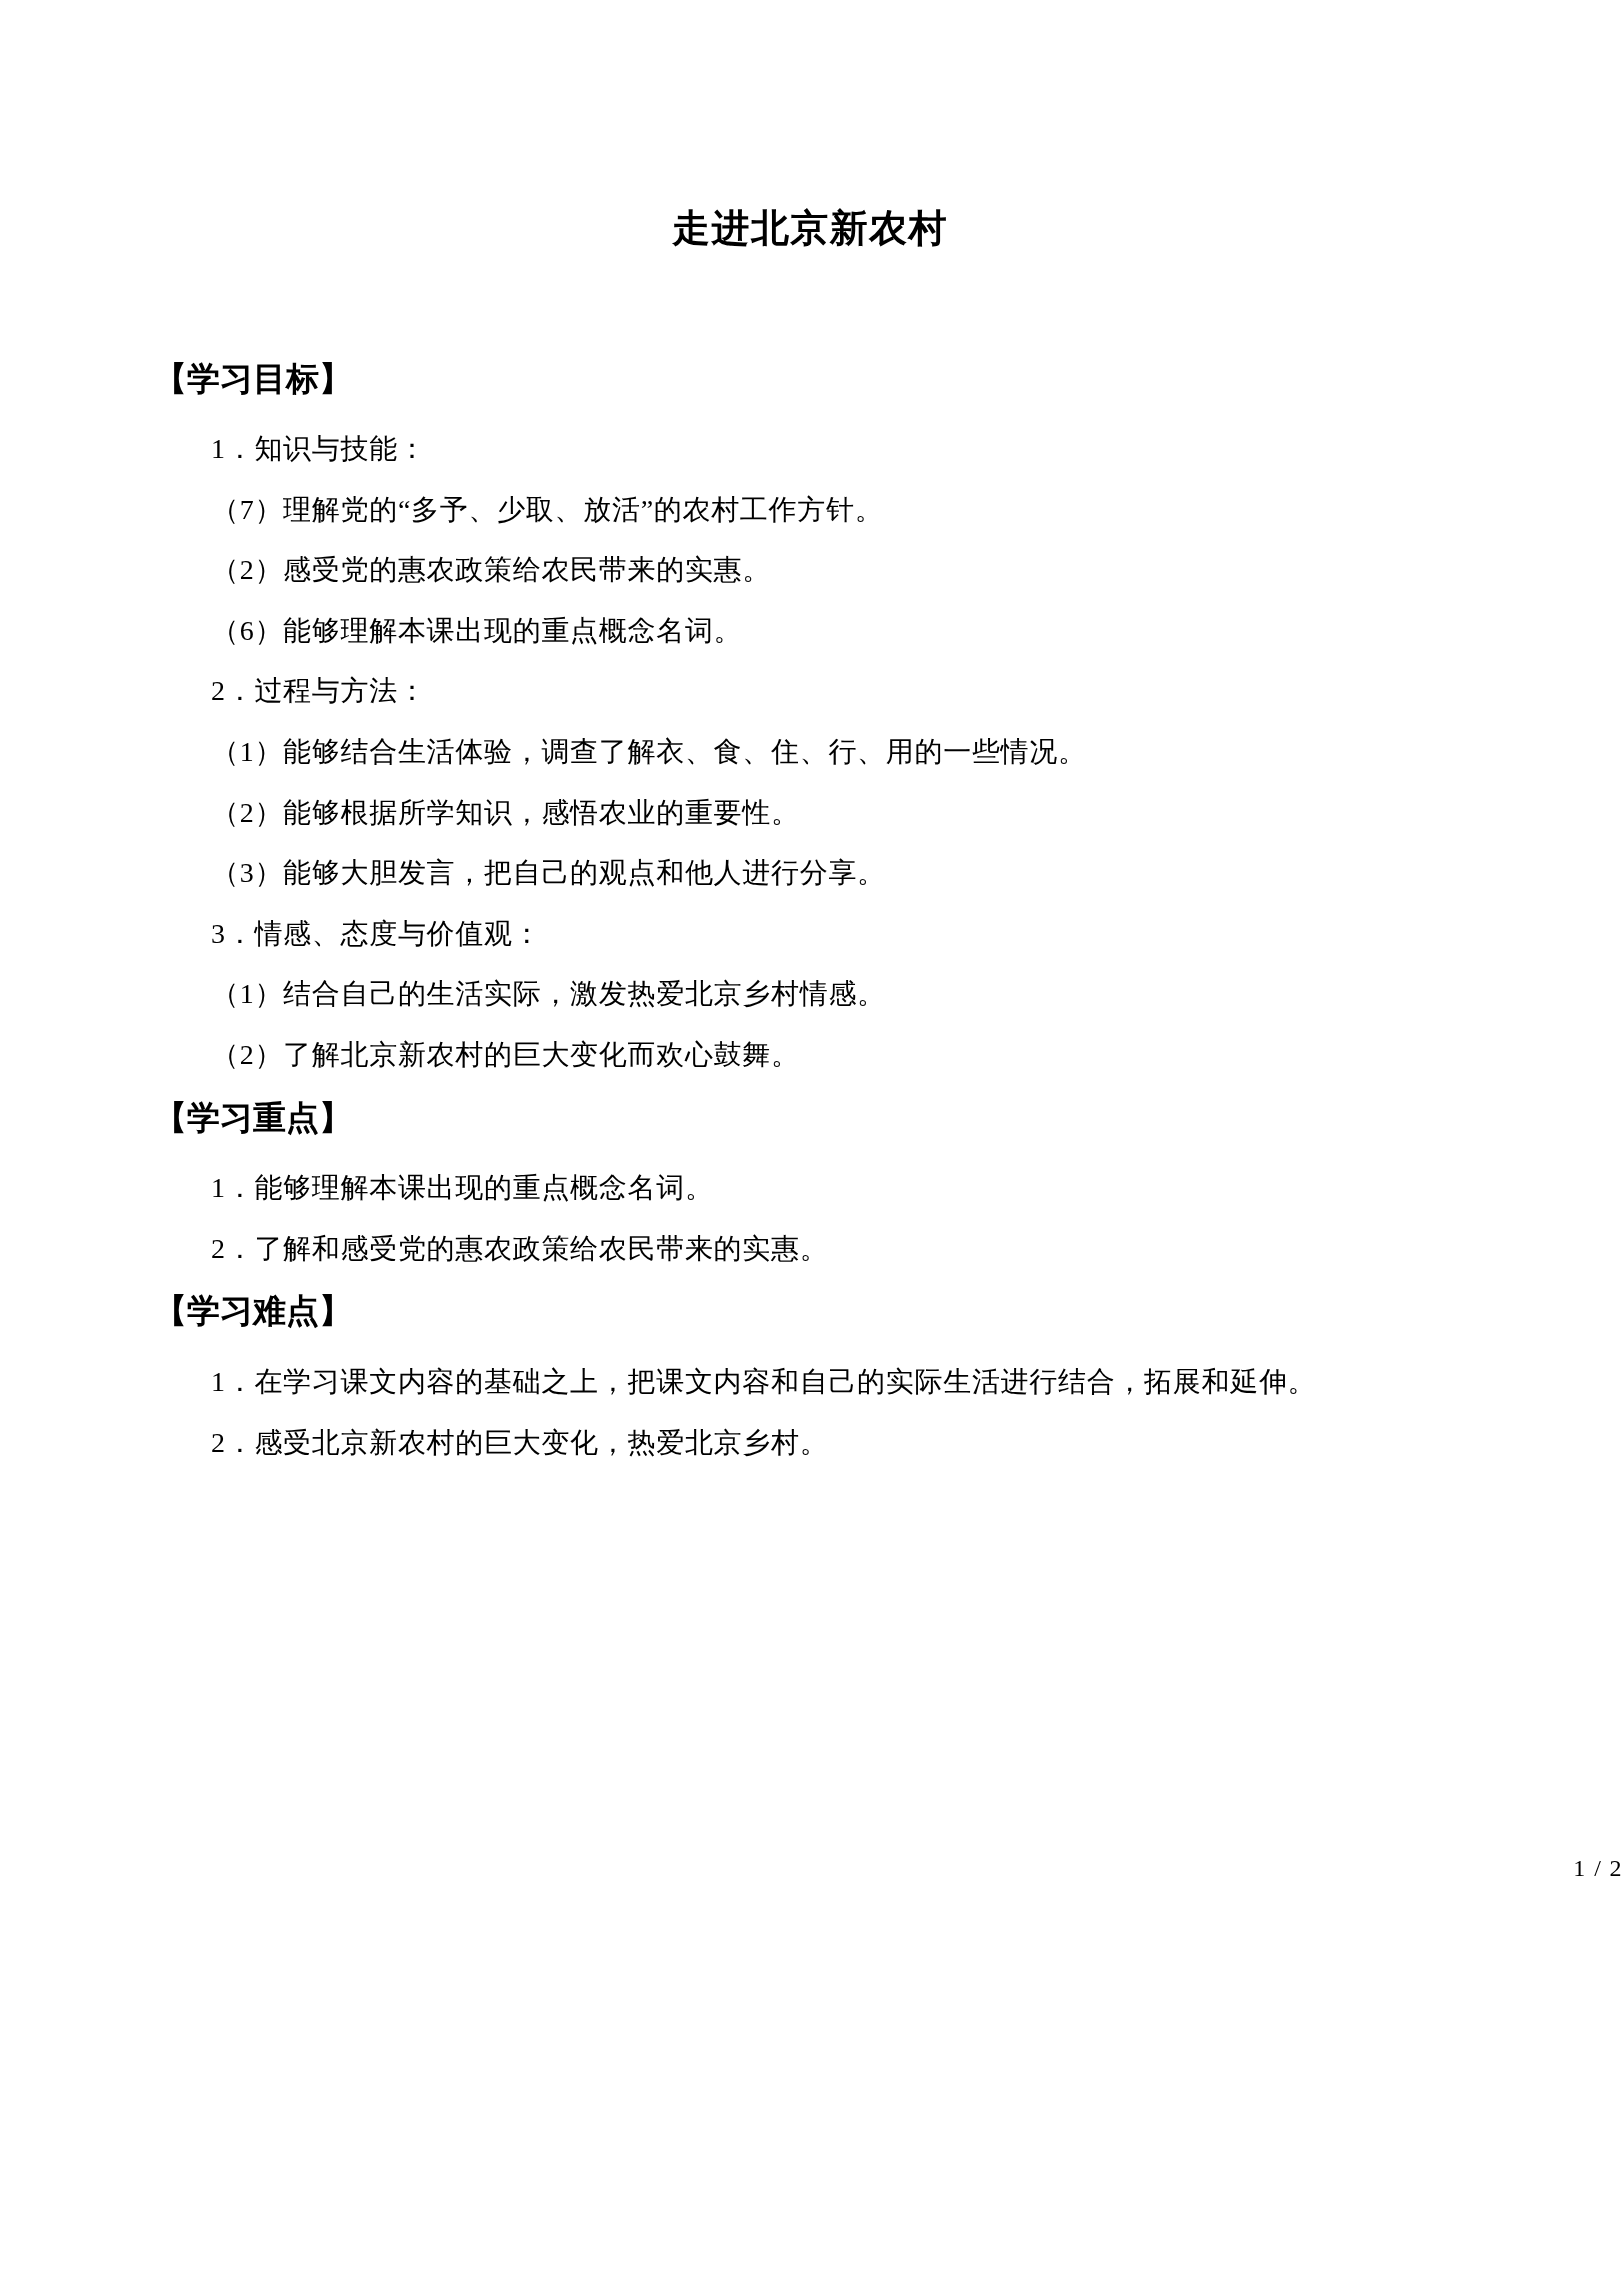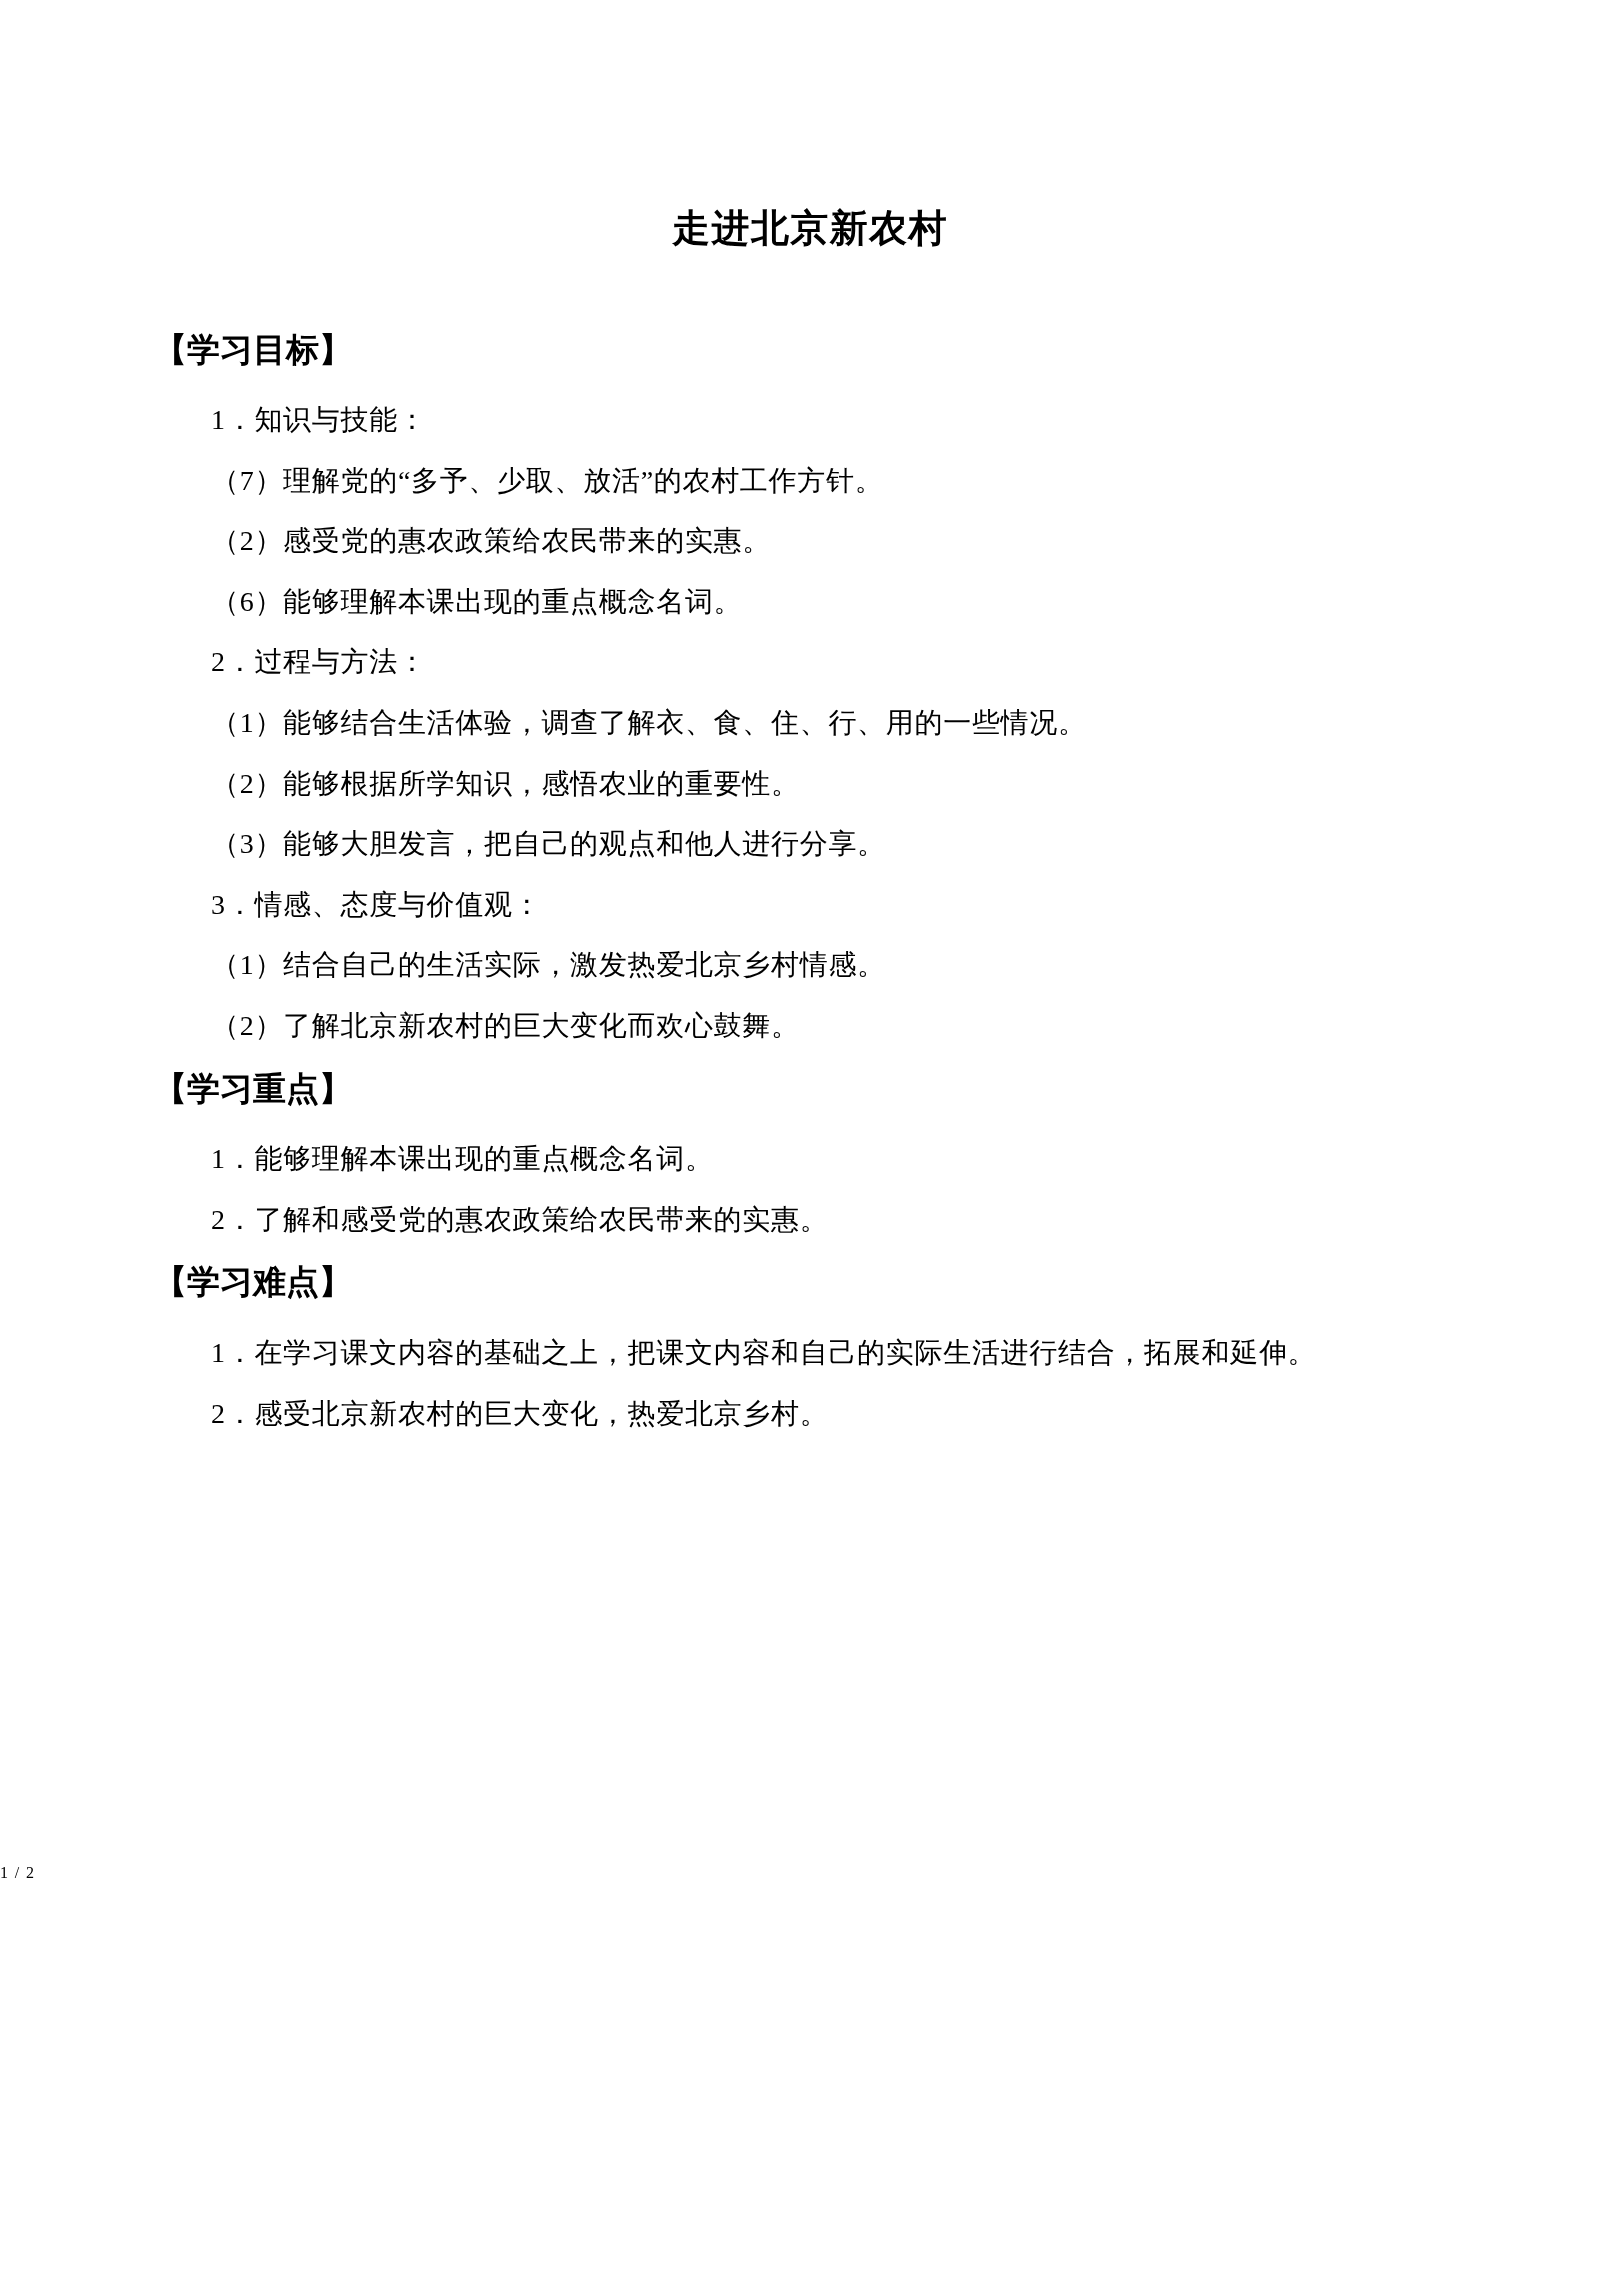"【学习目标】" .section-heading.first { margin-top: 78px -> 107px }
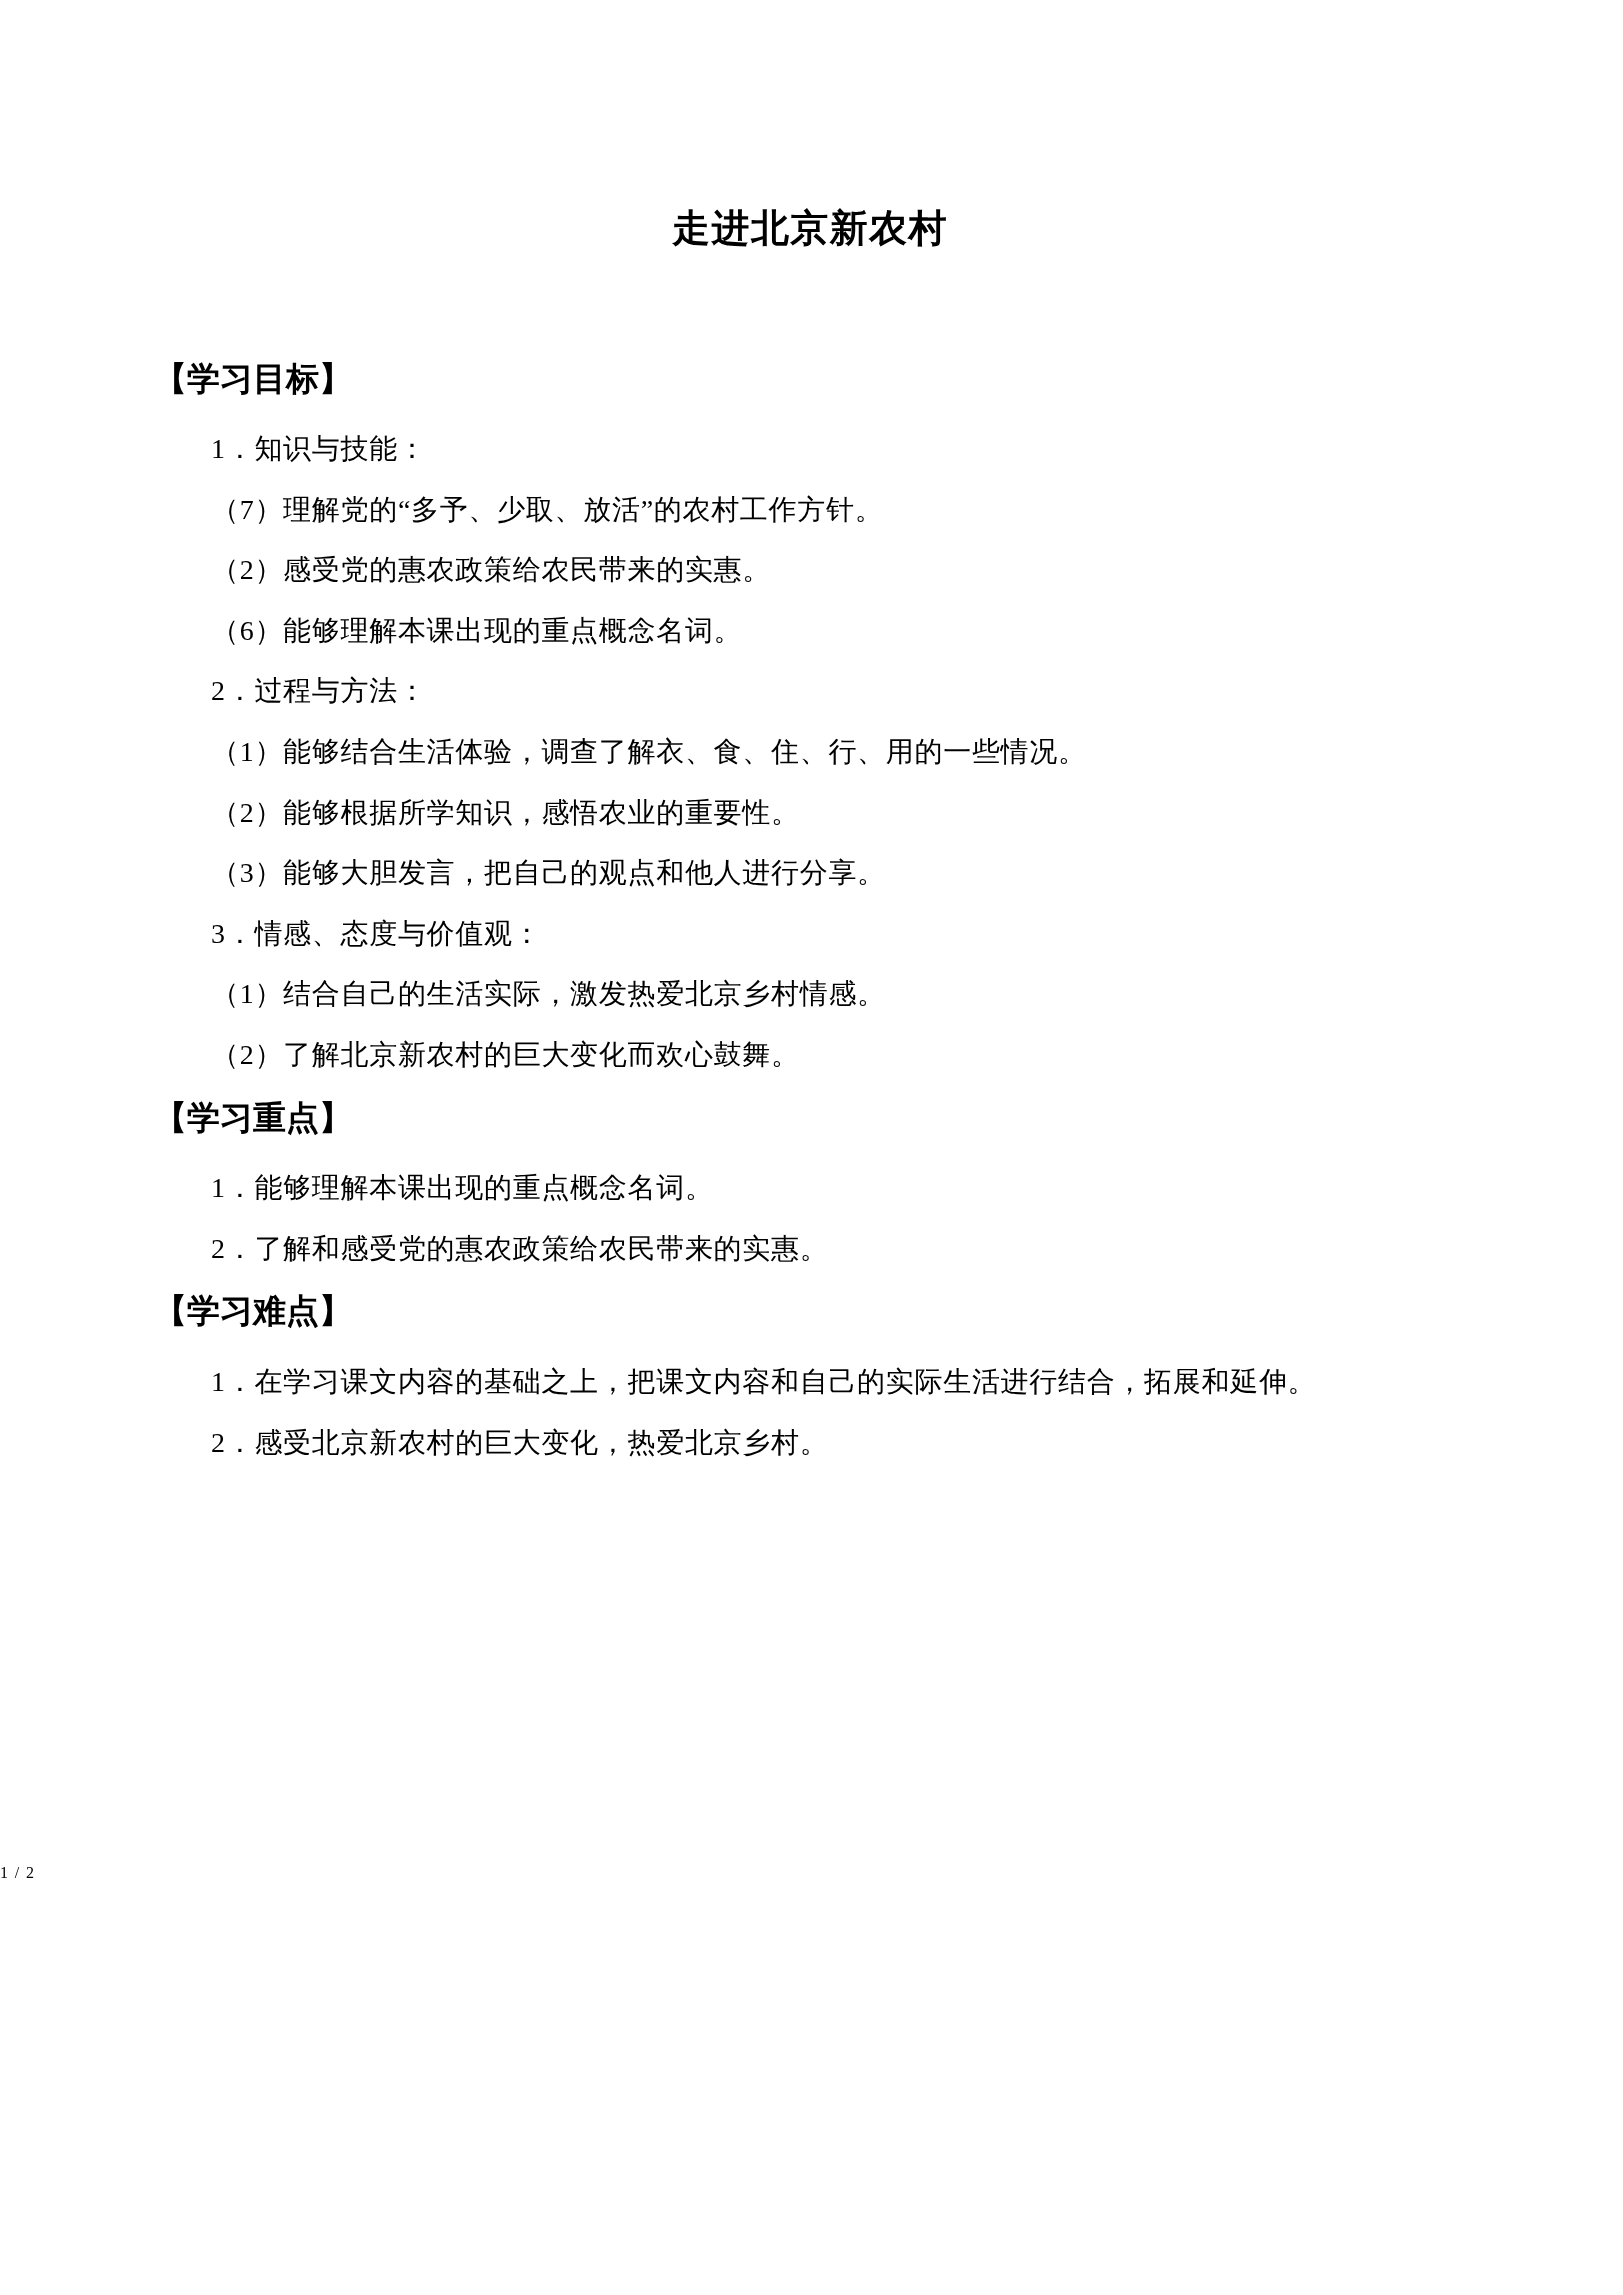"1 / 2" .page-footer { font-size: 16px -> 24px; text-align: left -> right }
